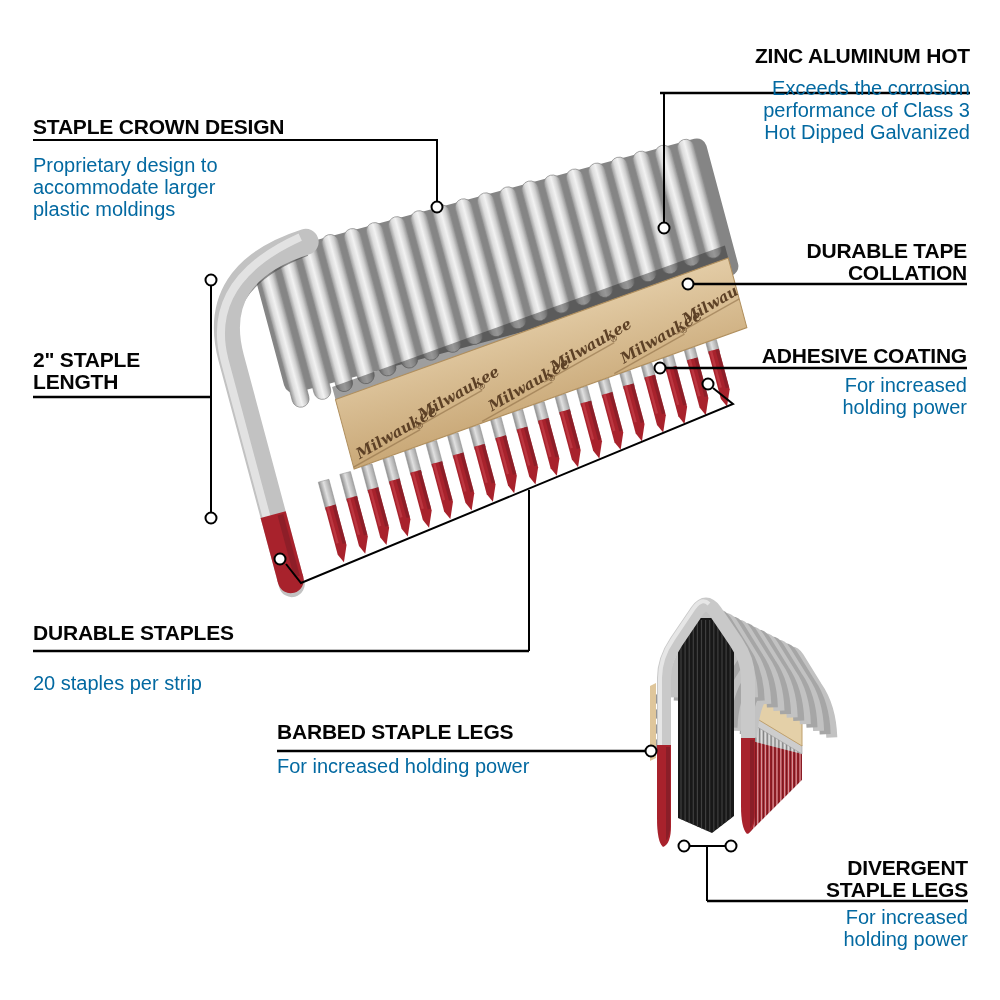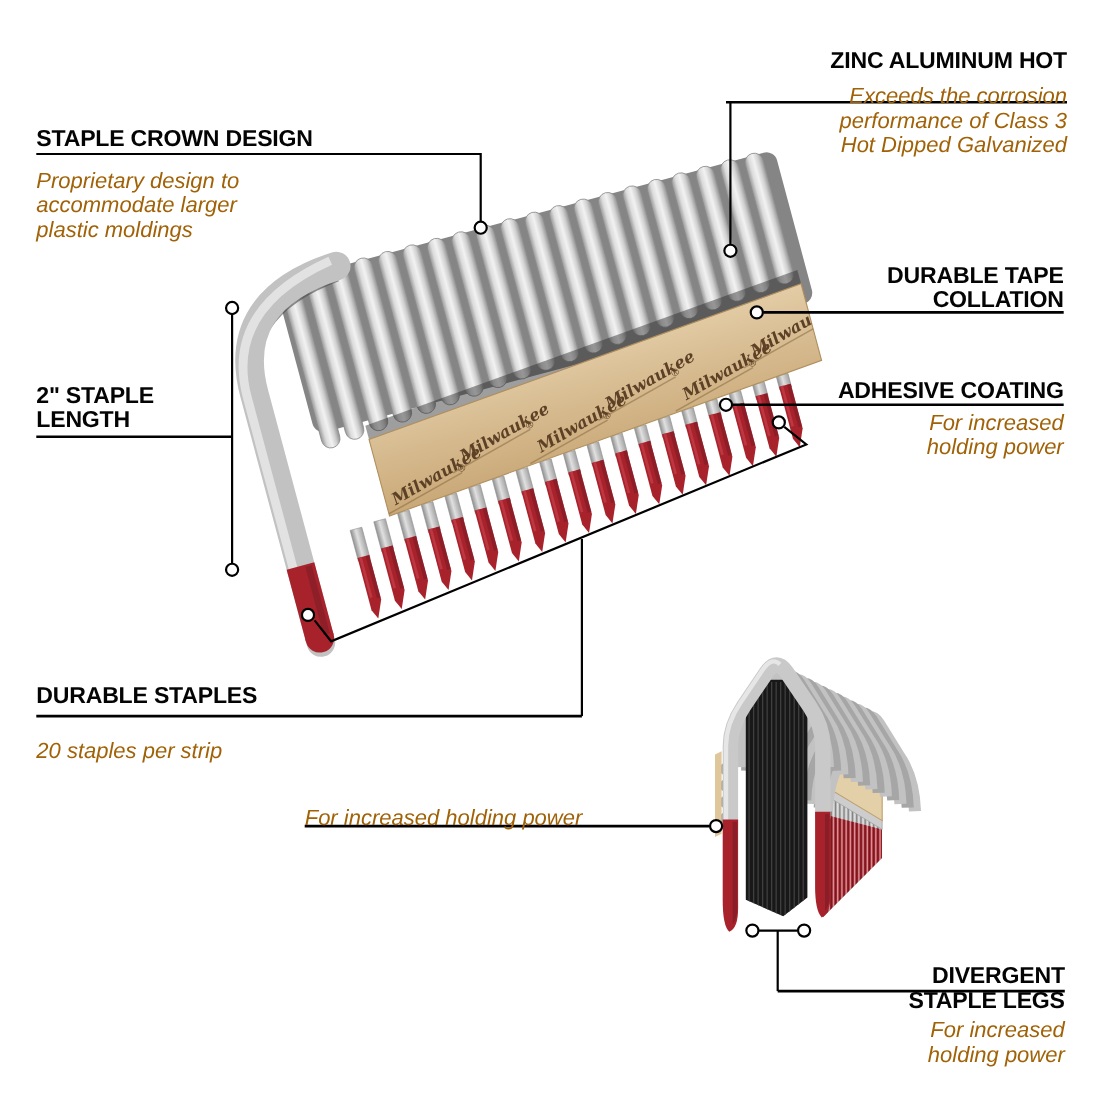"Exceeds the corrosion" .callout .b { color: #a16207 -> #0369a1; font-style: italic -> none }
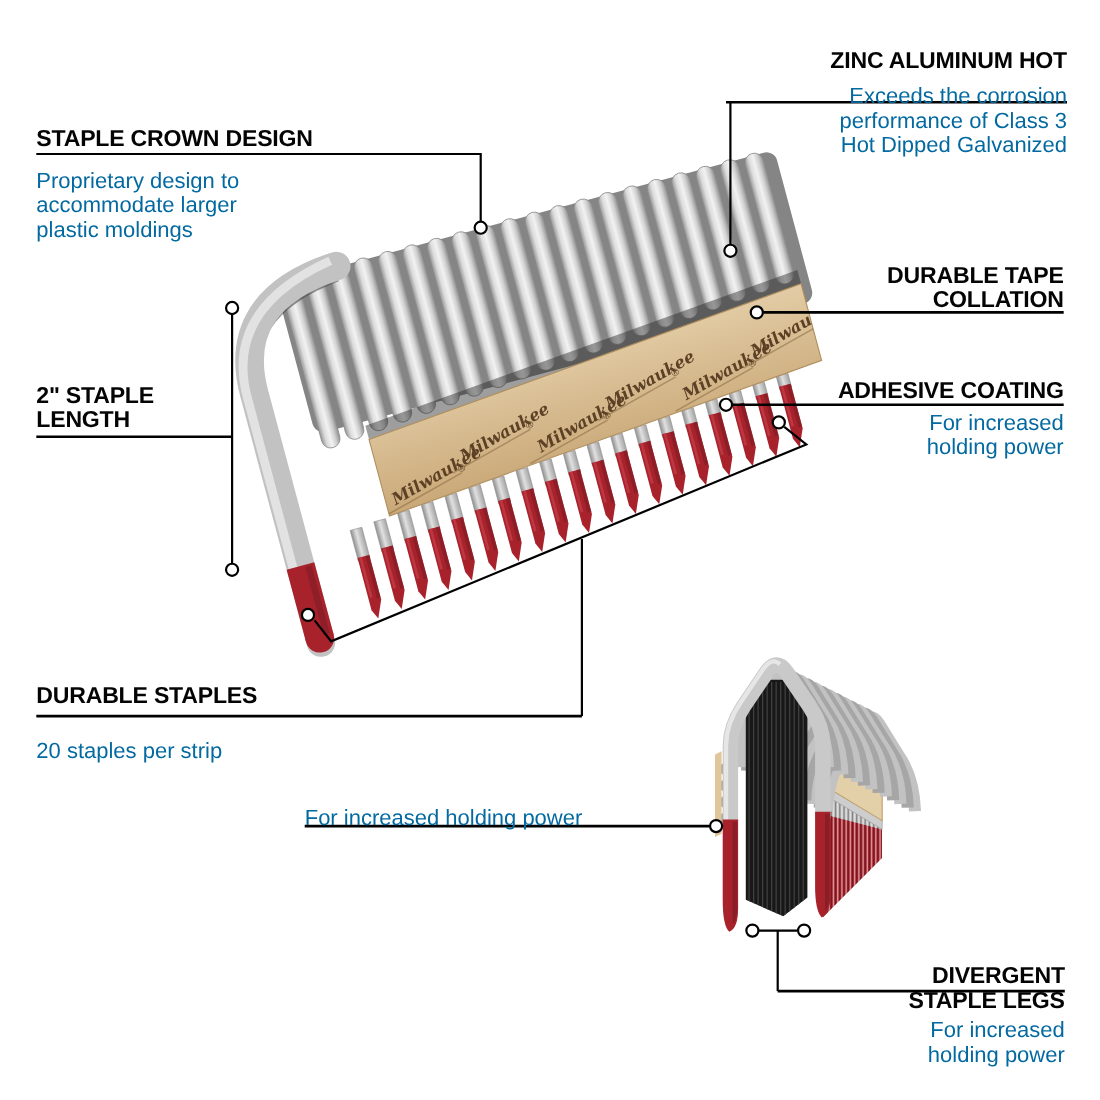"BARBED STAPLE LEGS" div.t { html: none -> <div>BARBED STAPLE LEGS</div> }
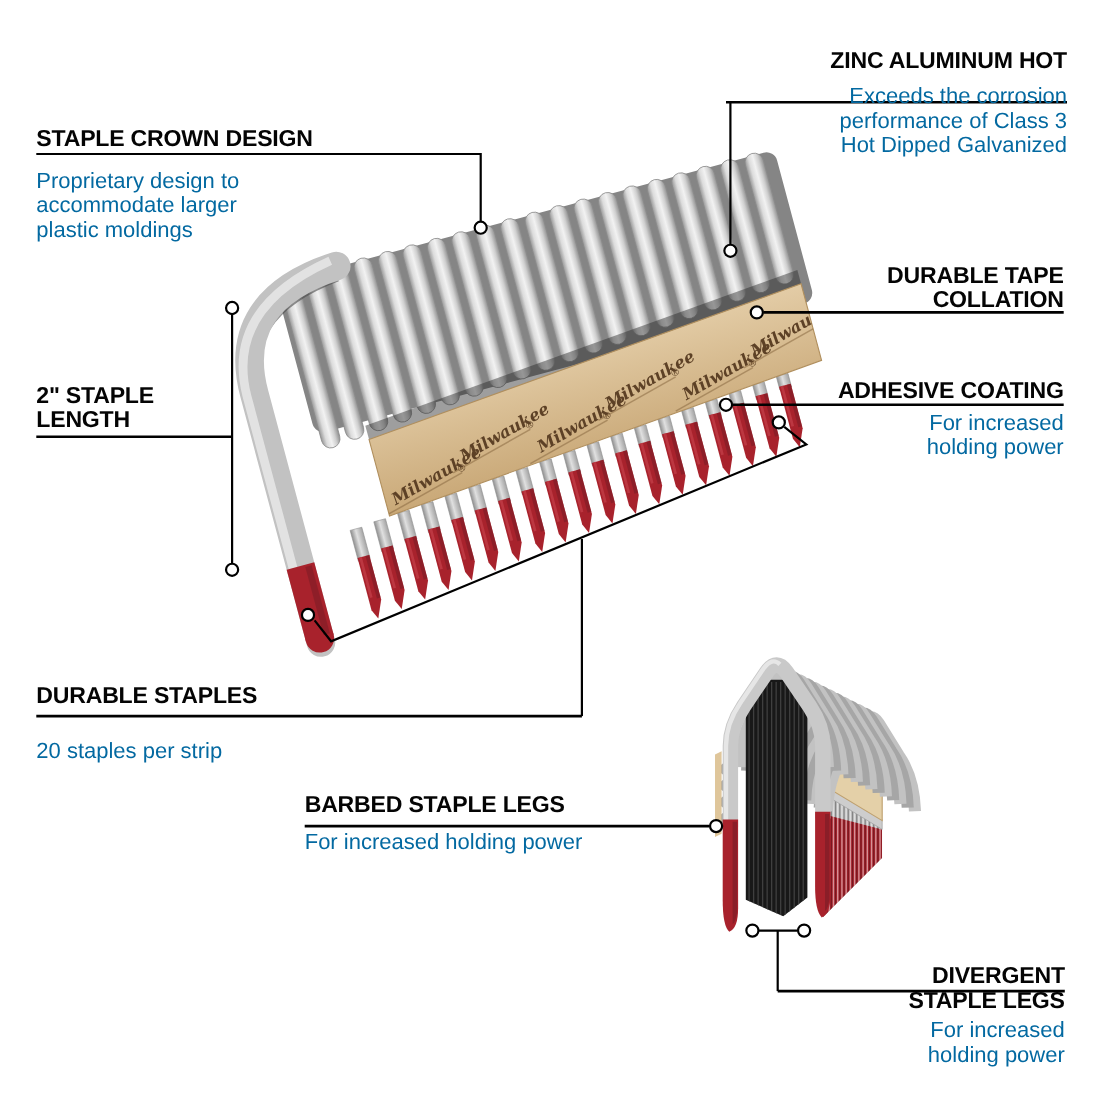"DIVERGENT" #c-divergent { margin-top: 20px -> none }
